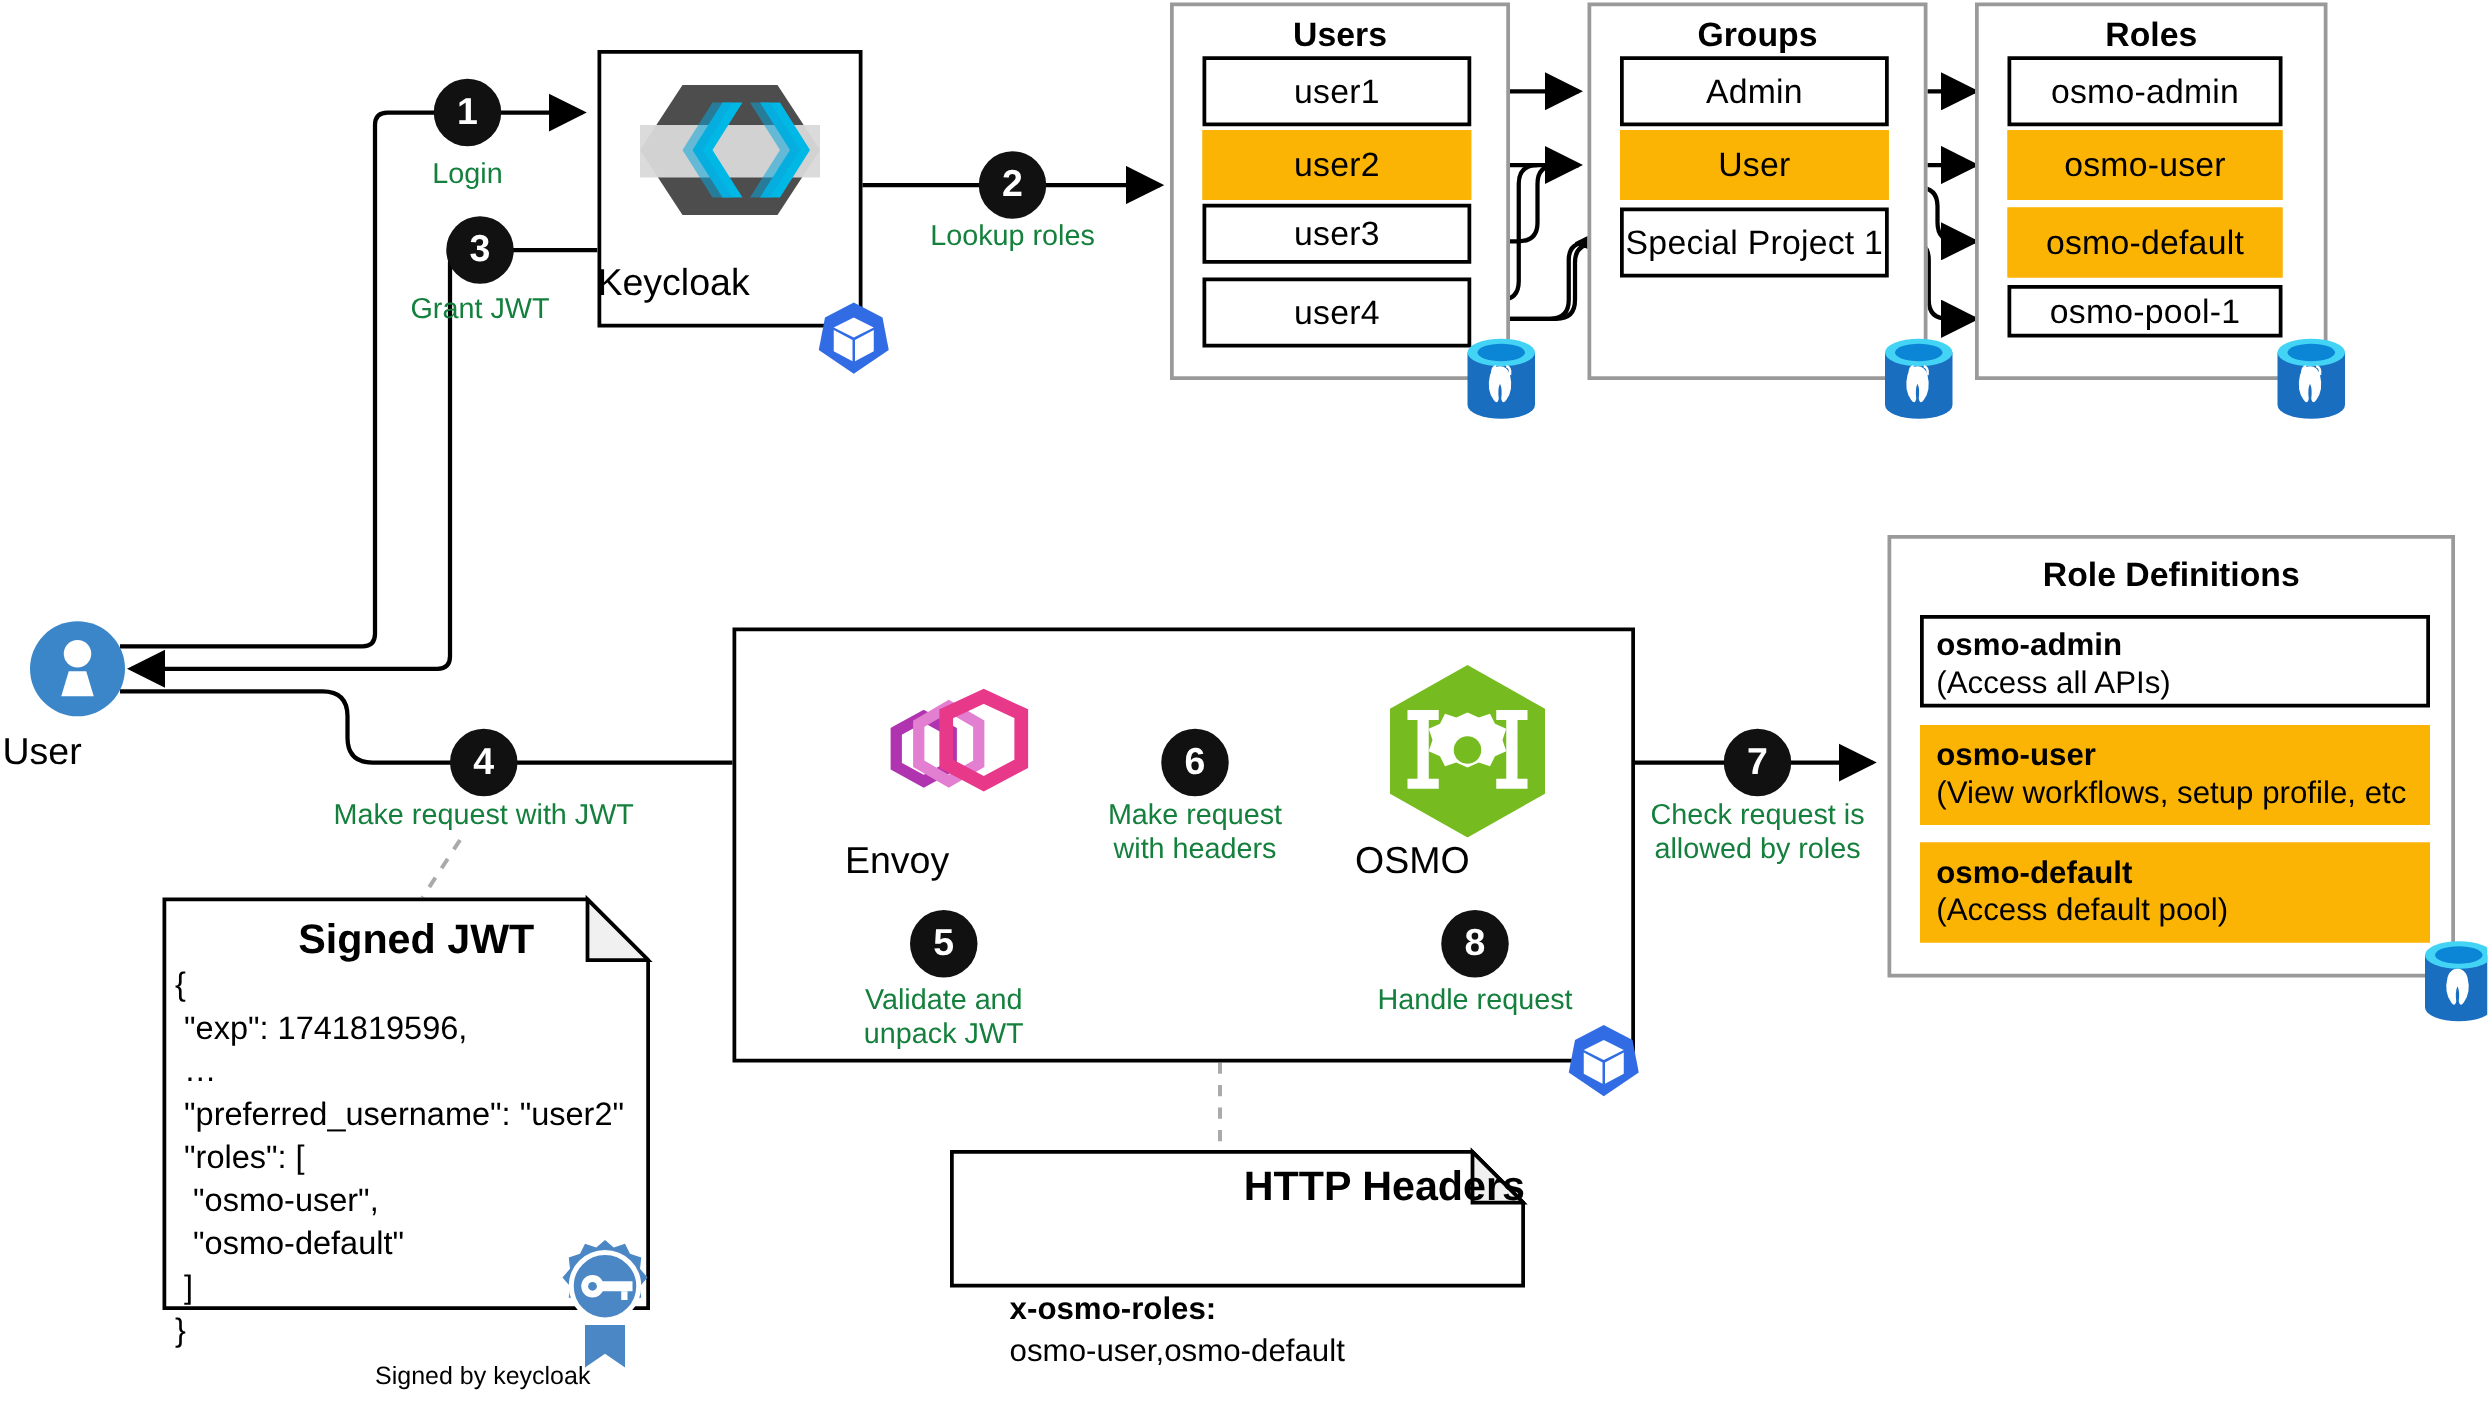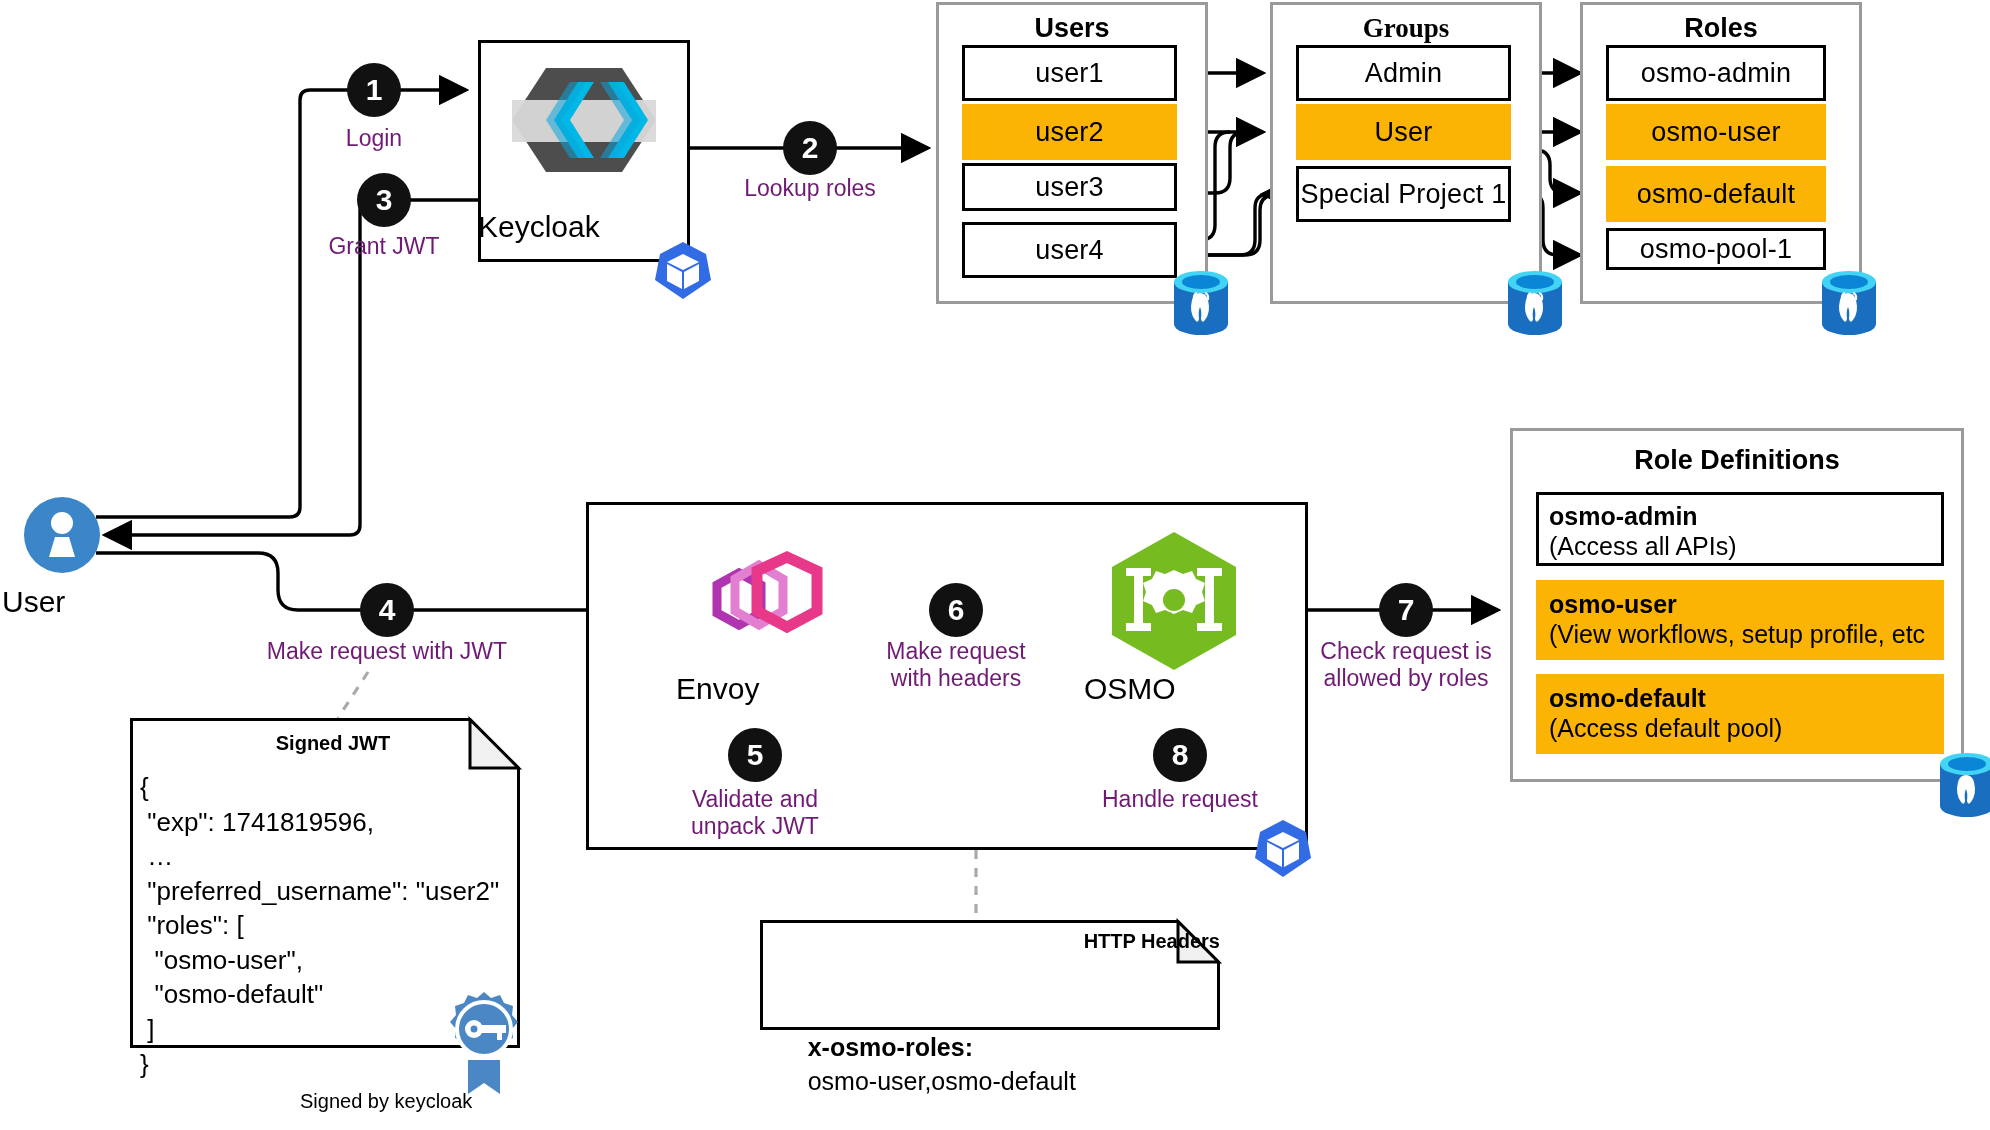"Groups" div.gbox-title { font-family: Liberation Serif, serif -> none }
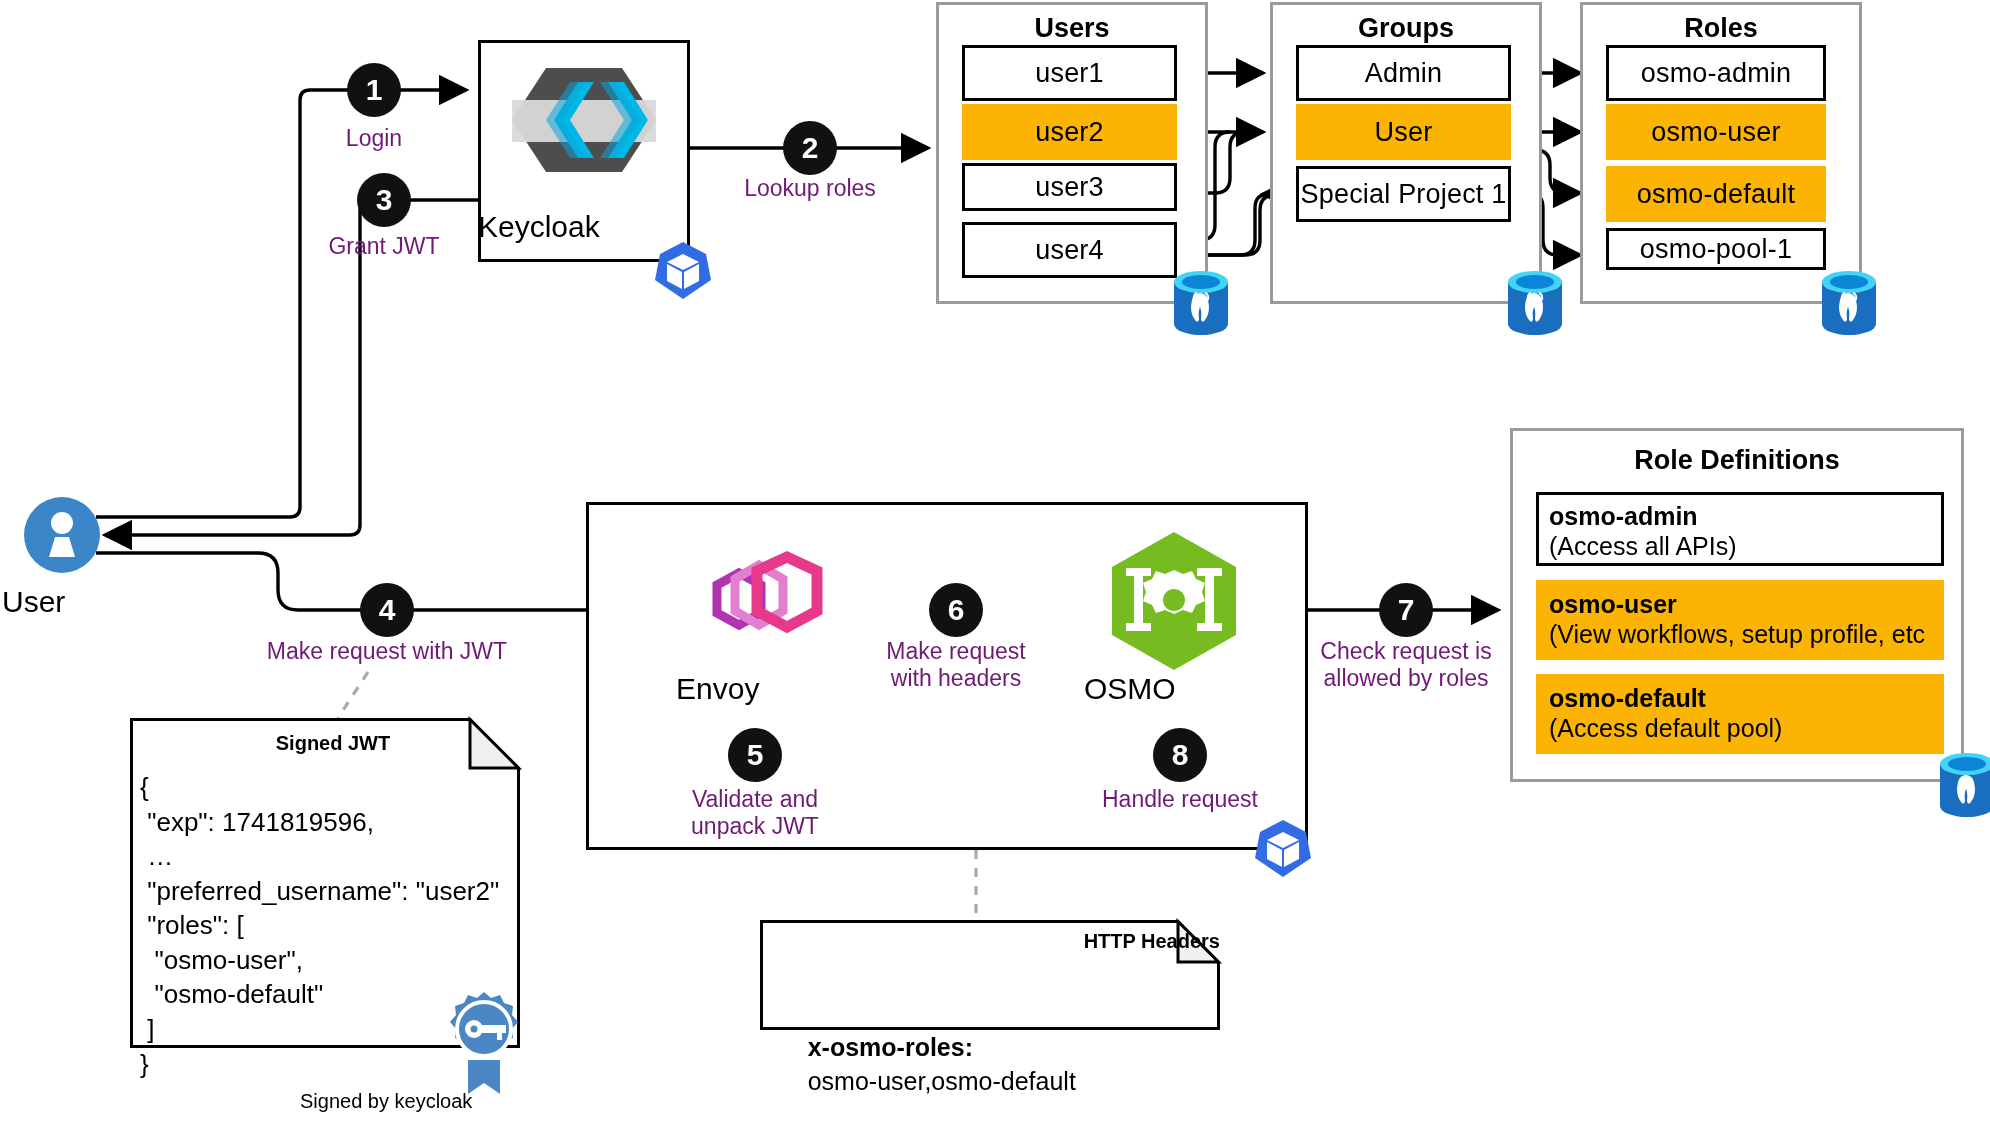"Login" .steplabel { color: #701a75 -> #15803d }
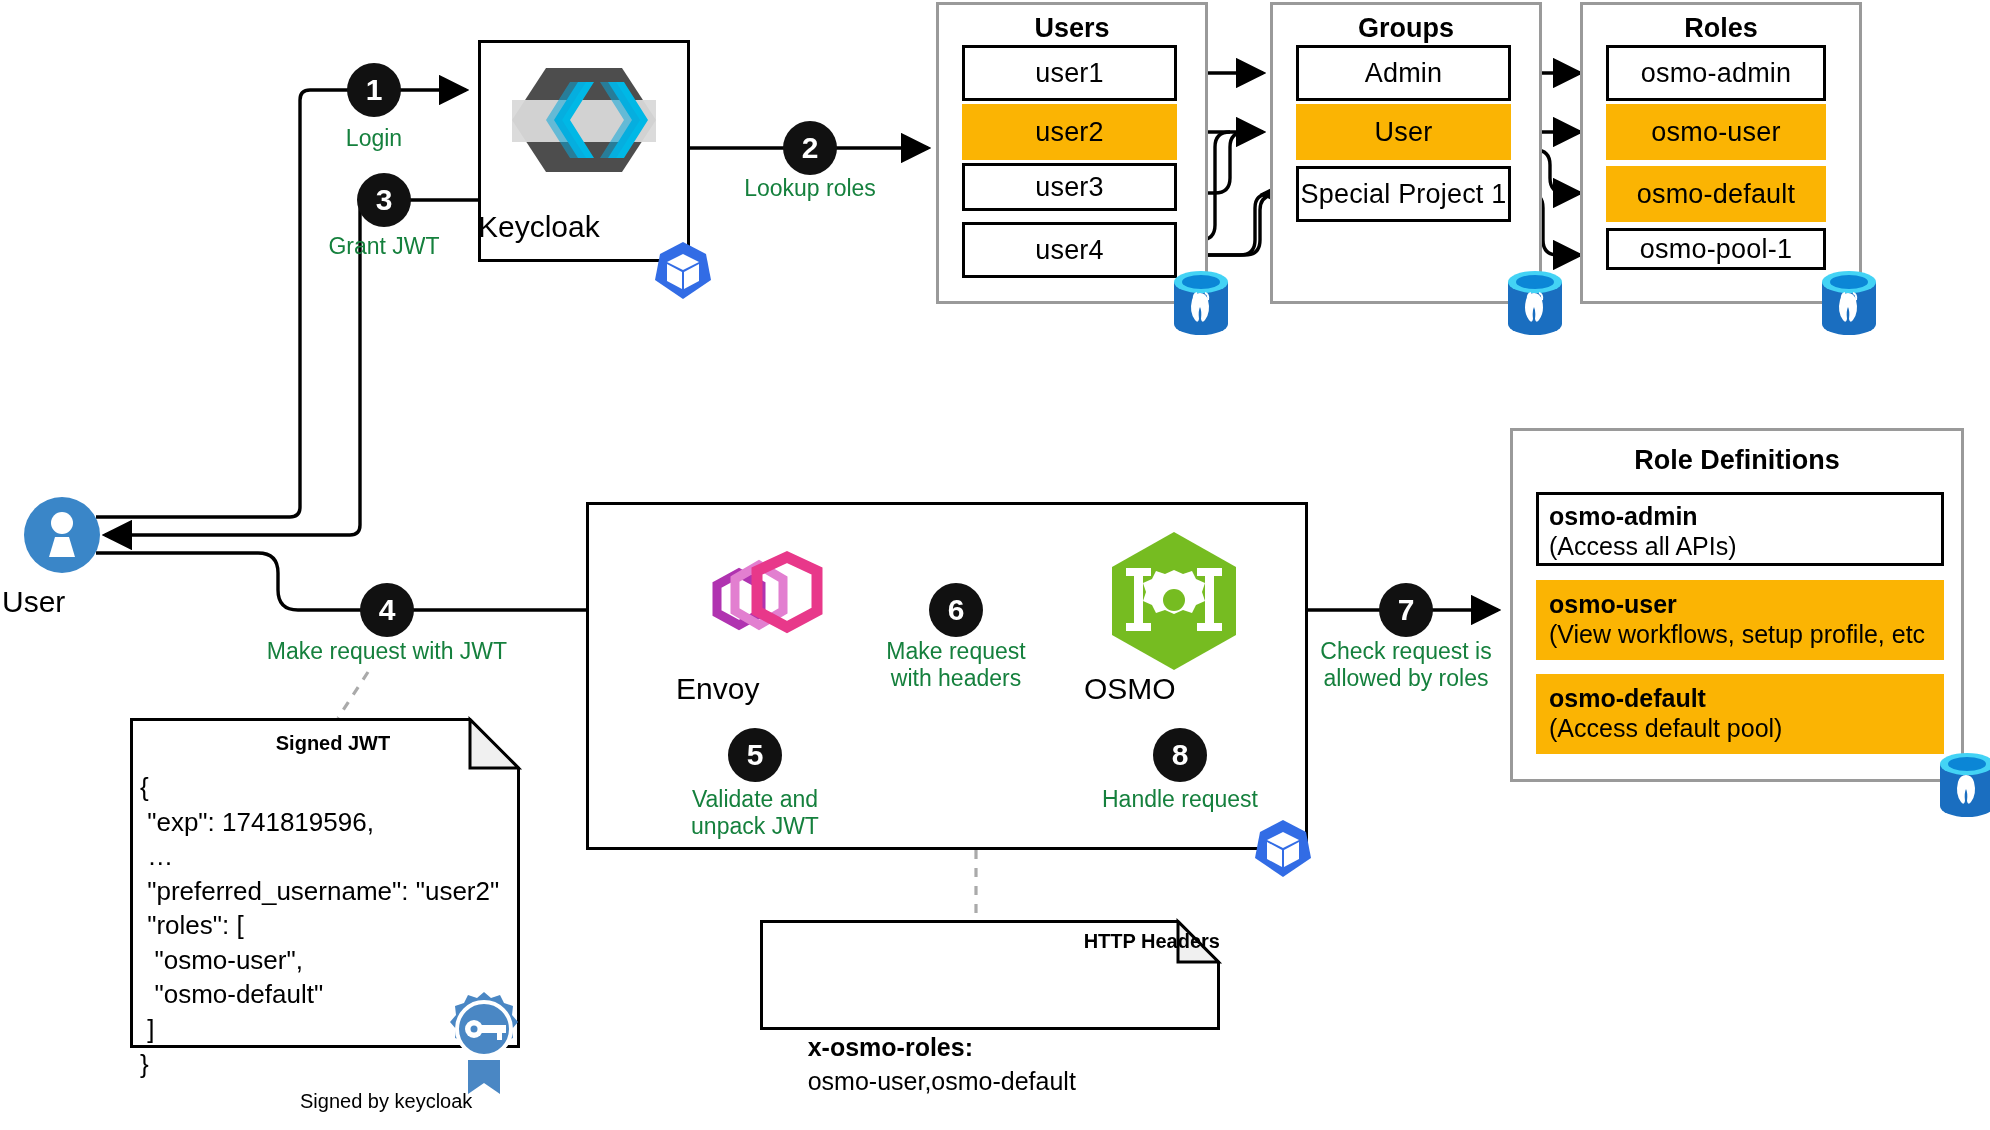"Signed JWT" .doc-title { font-size: 20px -> 33px }
